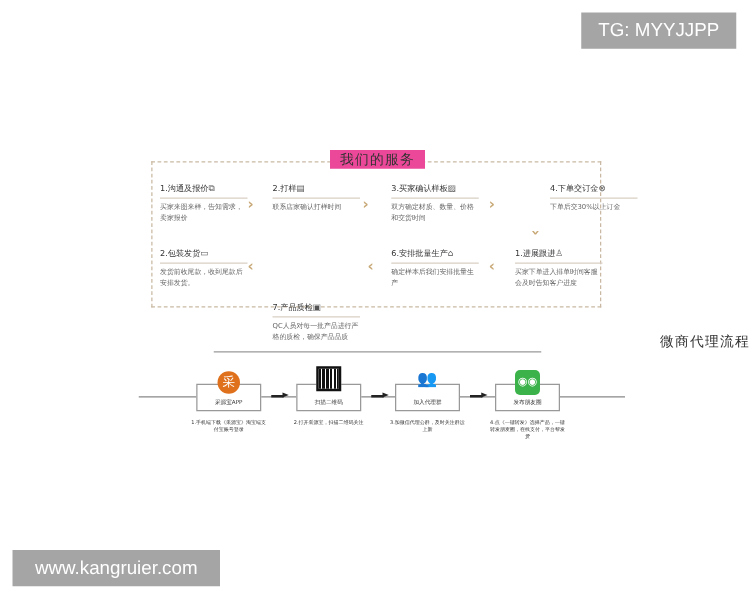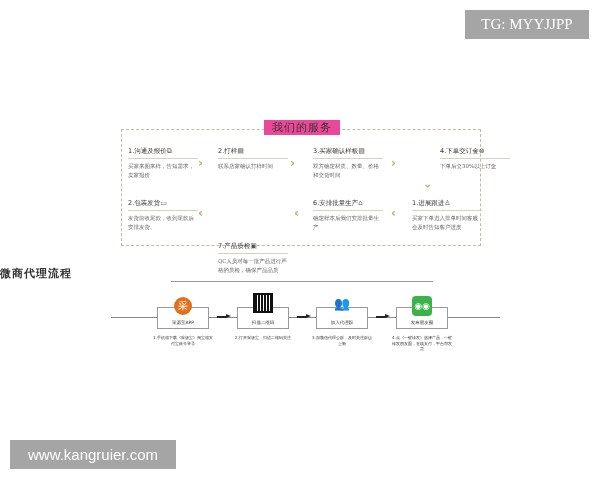"TG: MYYJJPP" .badge-tg { font-family: Liberation Serif, serif -> none }
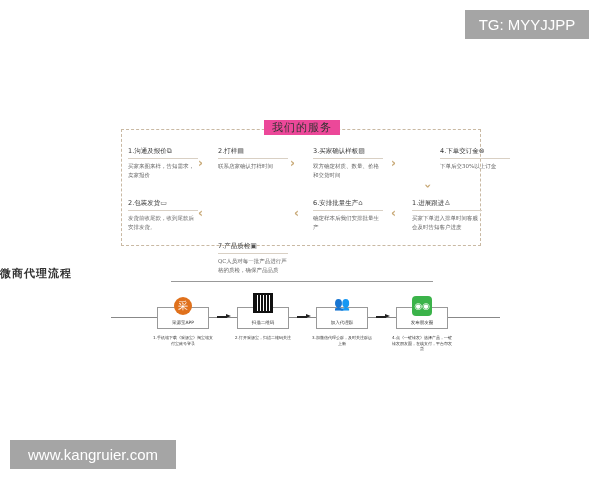"微商代理流程" .flow-title { font-weight: bold -> none; text-align: left -> right }
